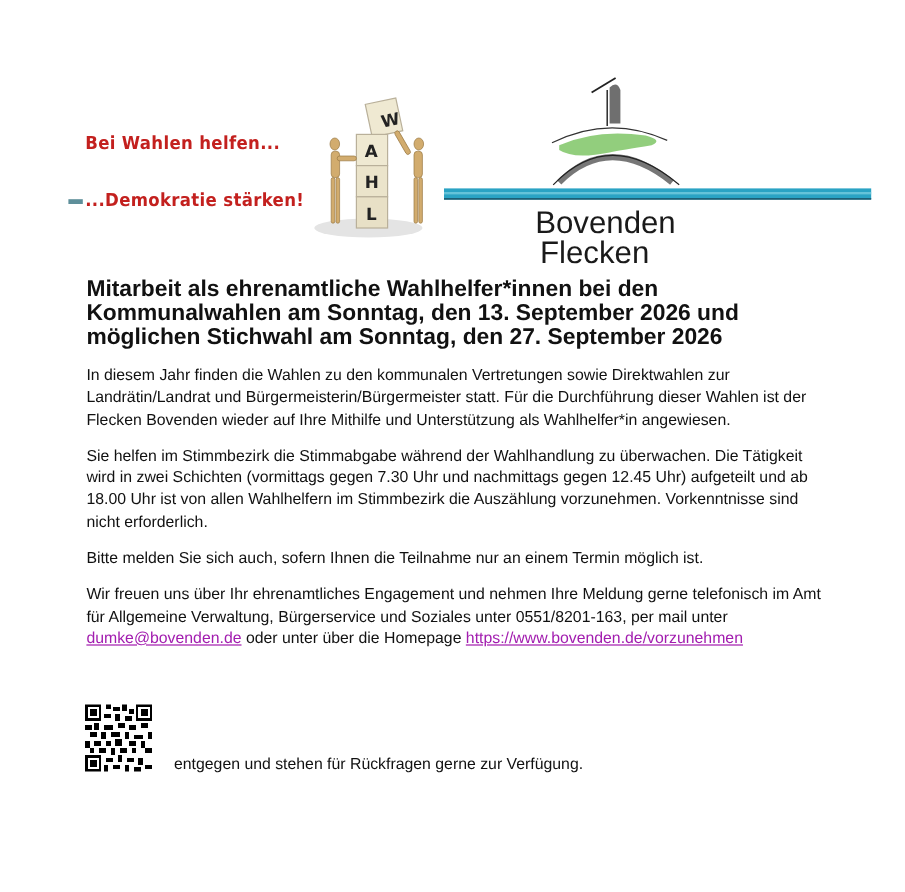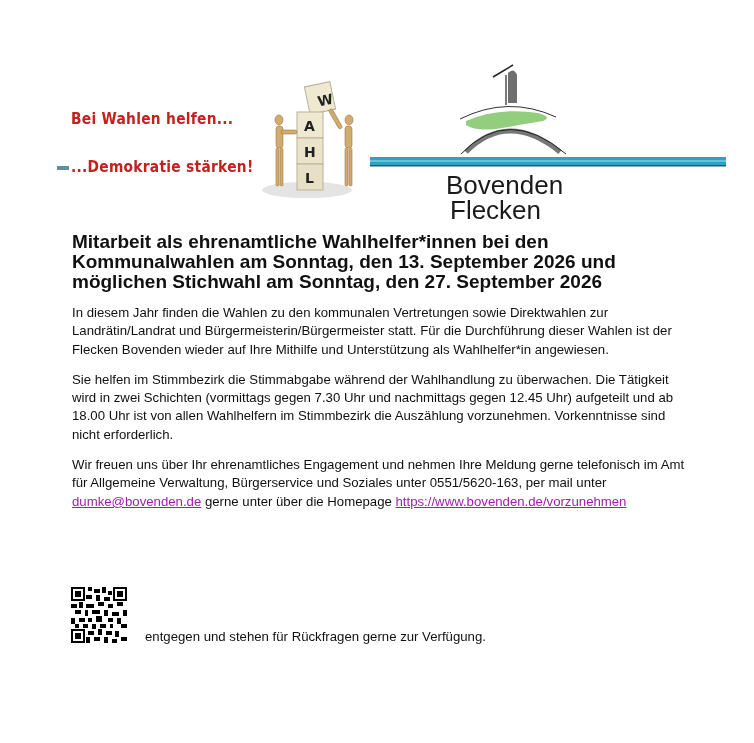"Bitte melden Sie sich auch," p { html: none -> <p>Bitte melden Sie sich auch, sofern Ihnen die Teilnahme nur an einem Termin möglich ist.</p> }
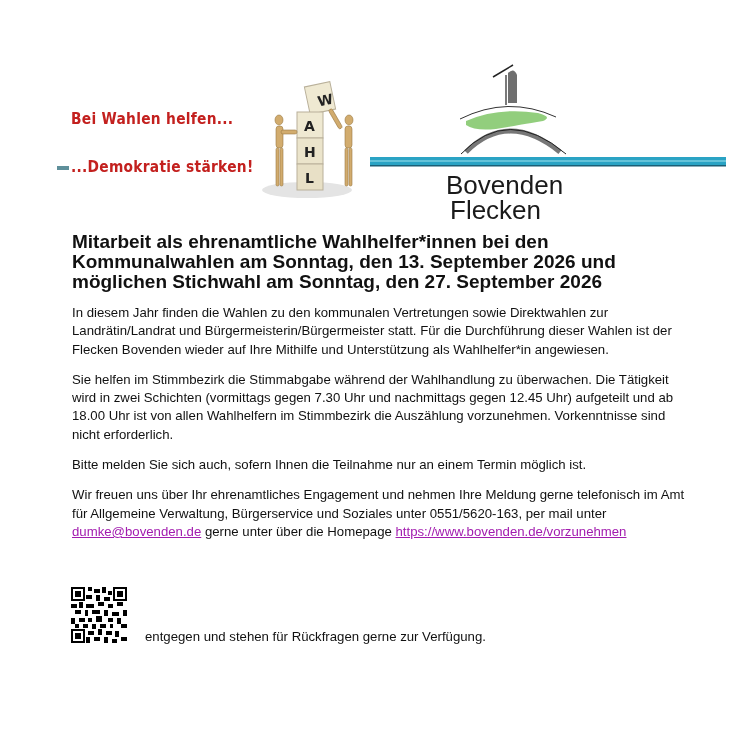"Wir freuen uns über Ihr" span { text: 0551/5620-163 -> 0551/8201-163 }
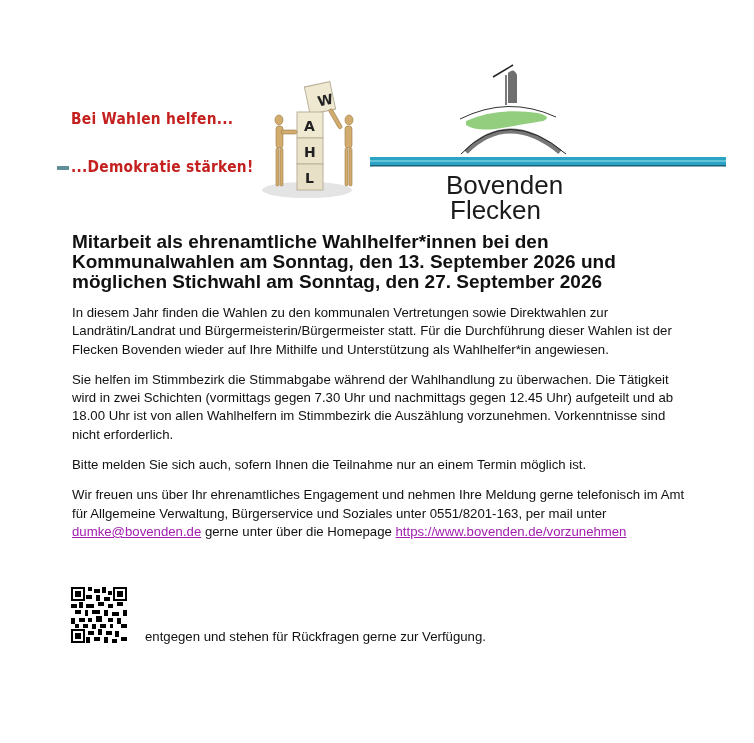"gerne unter über die Homepage" span { text: gerne -> oder }
